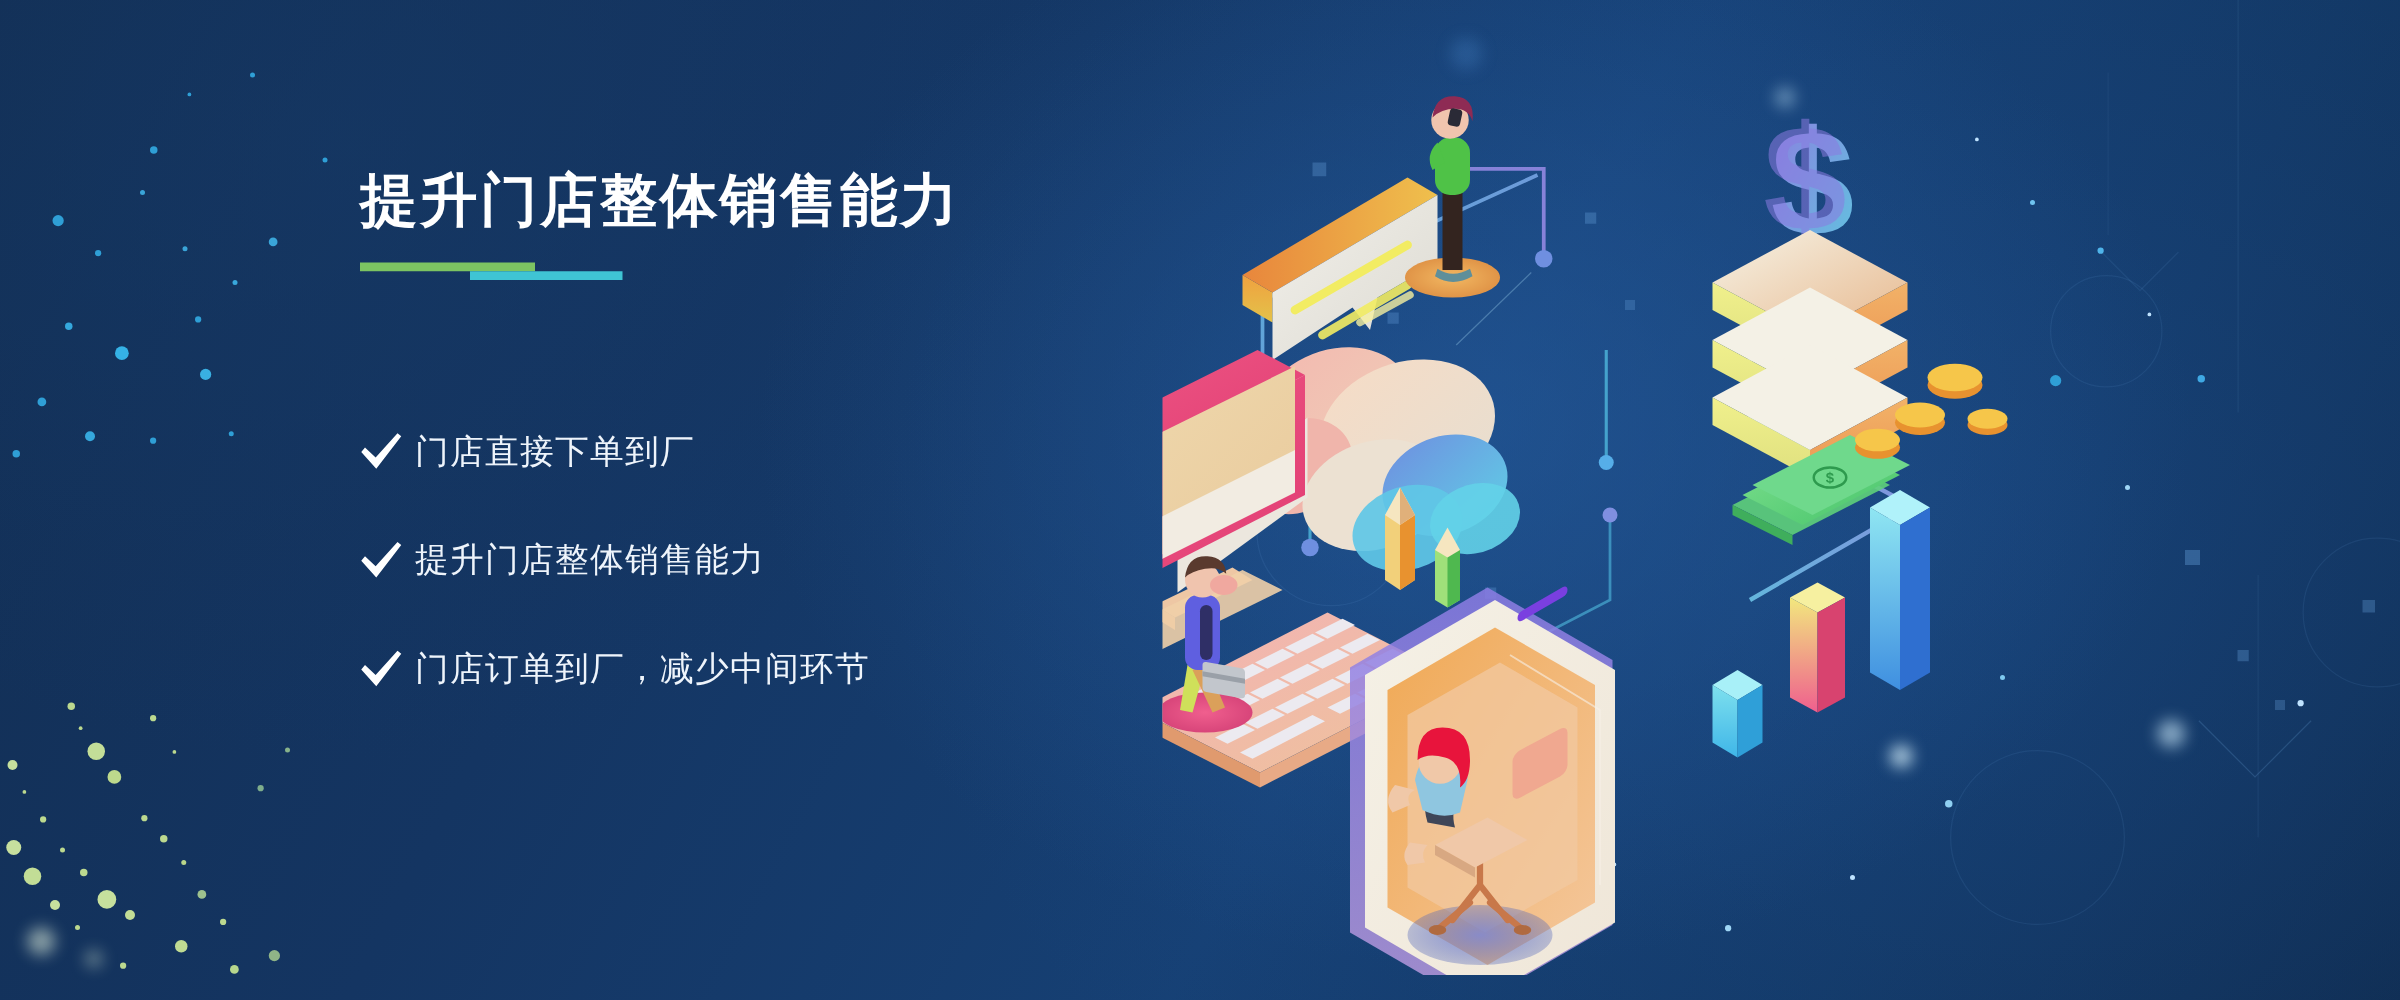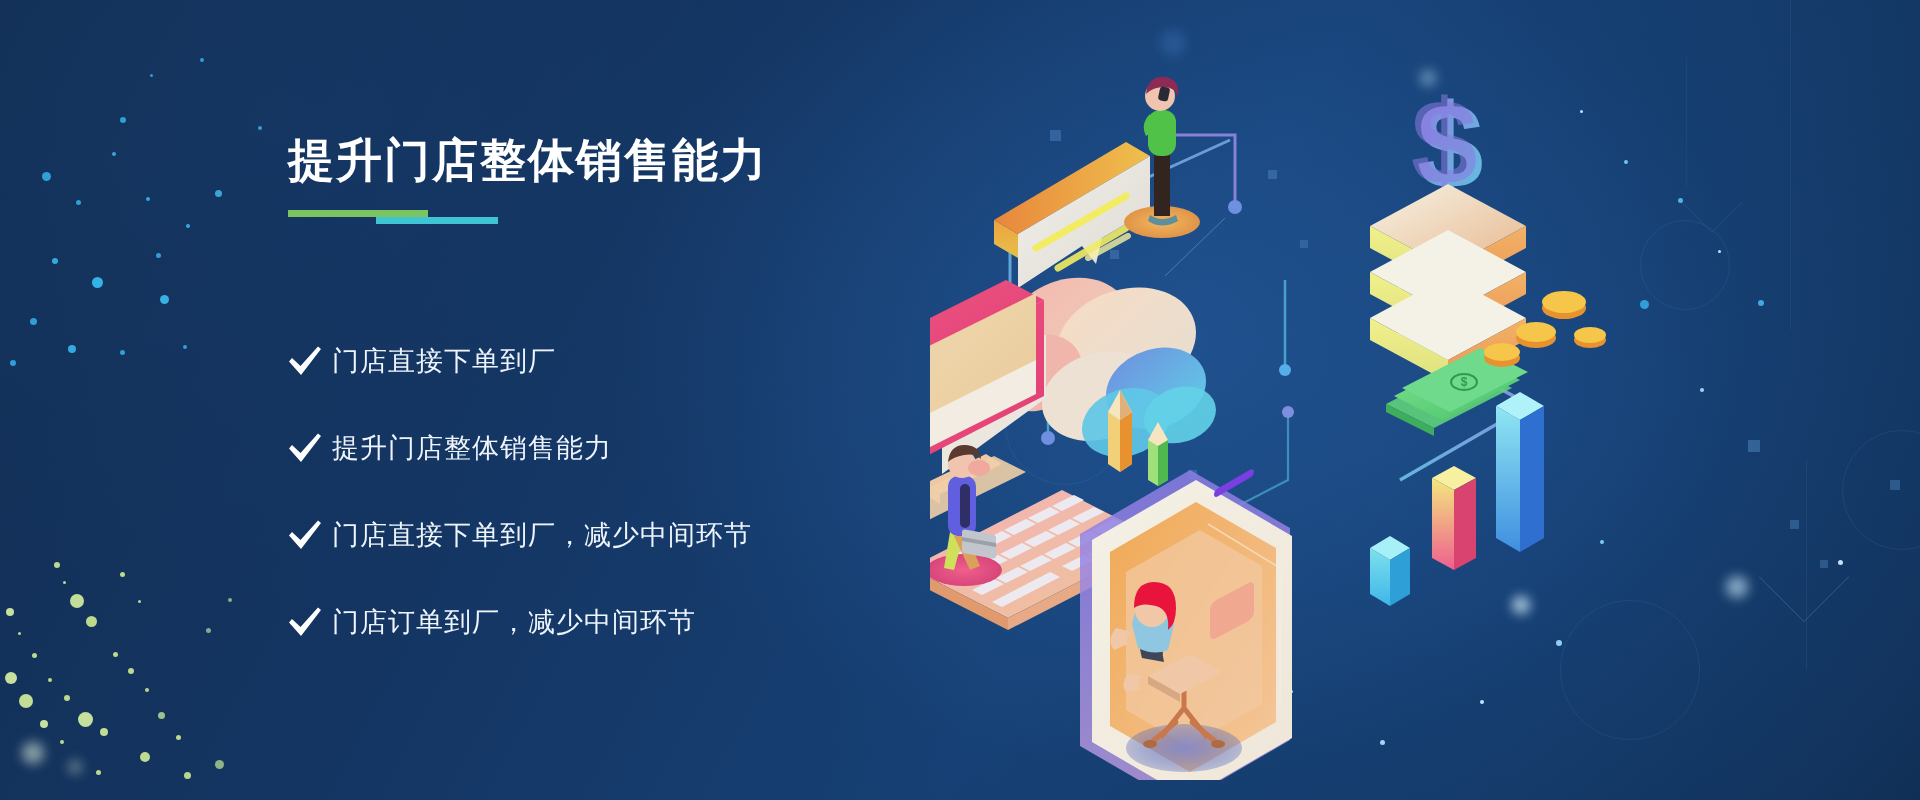"门店直接下单到厂，减少中间环节" div.bullet { html: <div> <span> <svg> <path></path> </svg> </span> <span>门店直接下单到厂，减少中间环节</span> </div> -> none }
